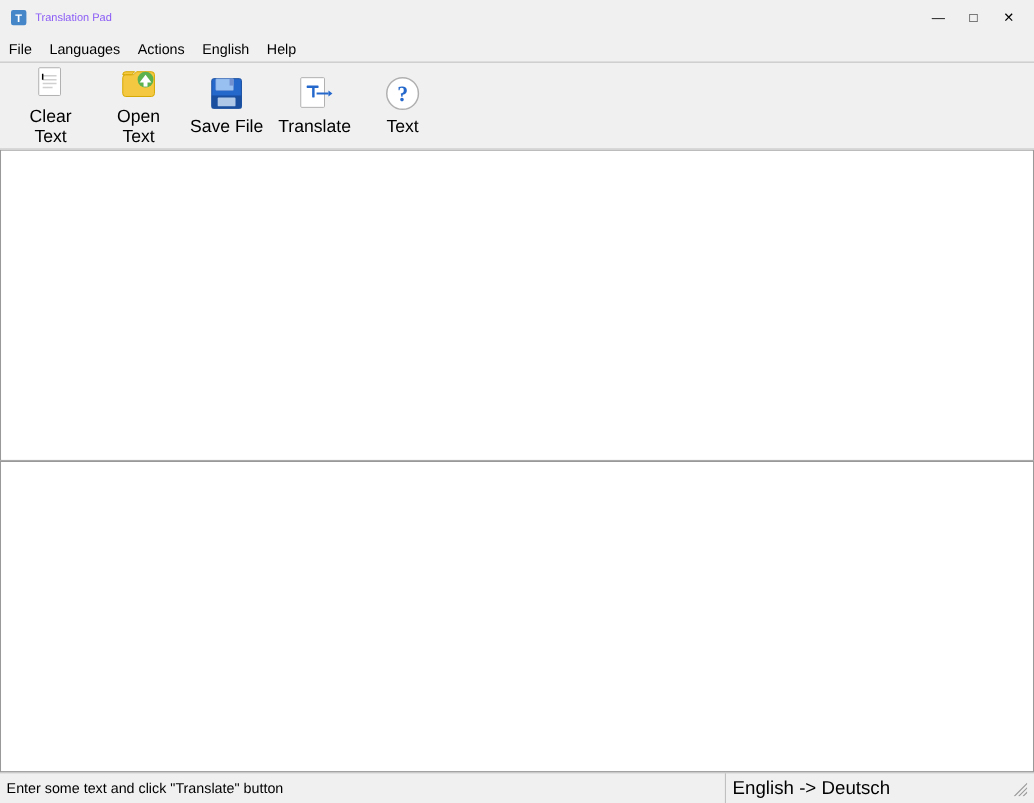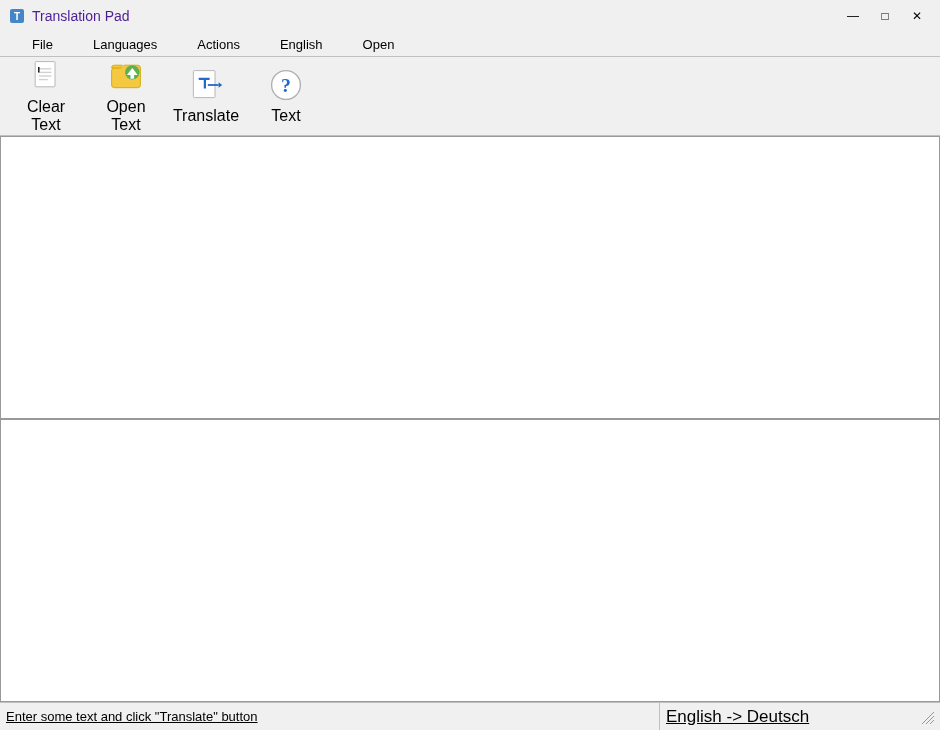"Translation Pad" .title-bar-title { color: #4c1d95 -> #8b5cf6; font-size: 14px -> 10px }
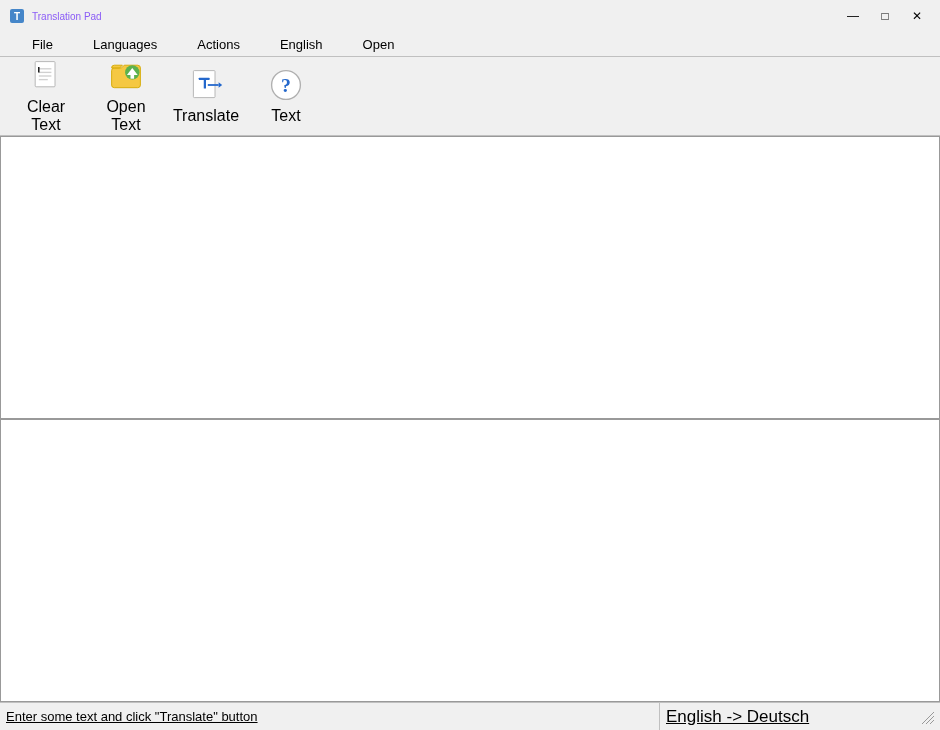"File" .menu-item { margin-left: 24px -> none }
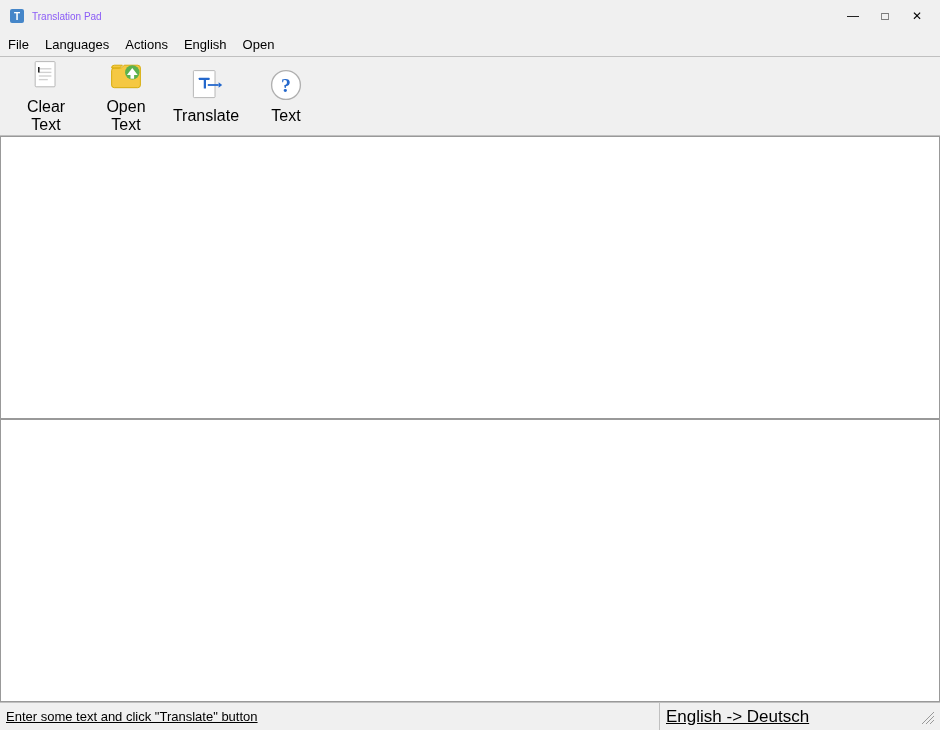"Open" span.menu-item { text: Open -> Help }
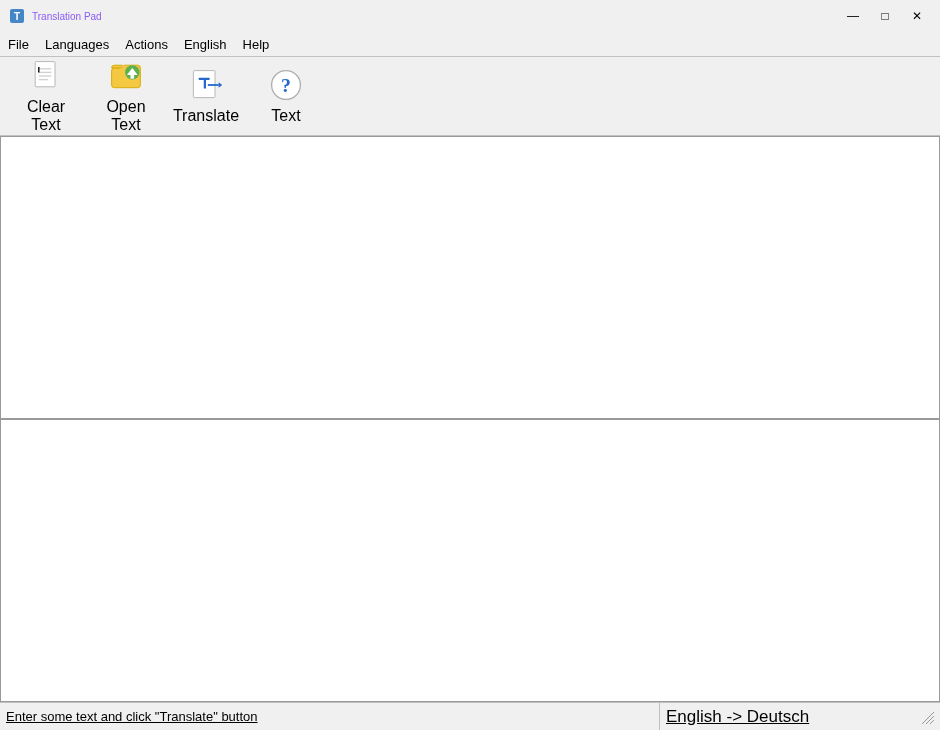"Save File" button.toolbar-btn { html: none -> <button> <div> <svg> <rect></rect> <rect></rect> <rect></rect> <rect></rect> <rect></rect> </svg> </div> <span>Save File</span> </button> }
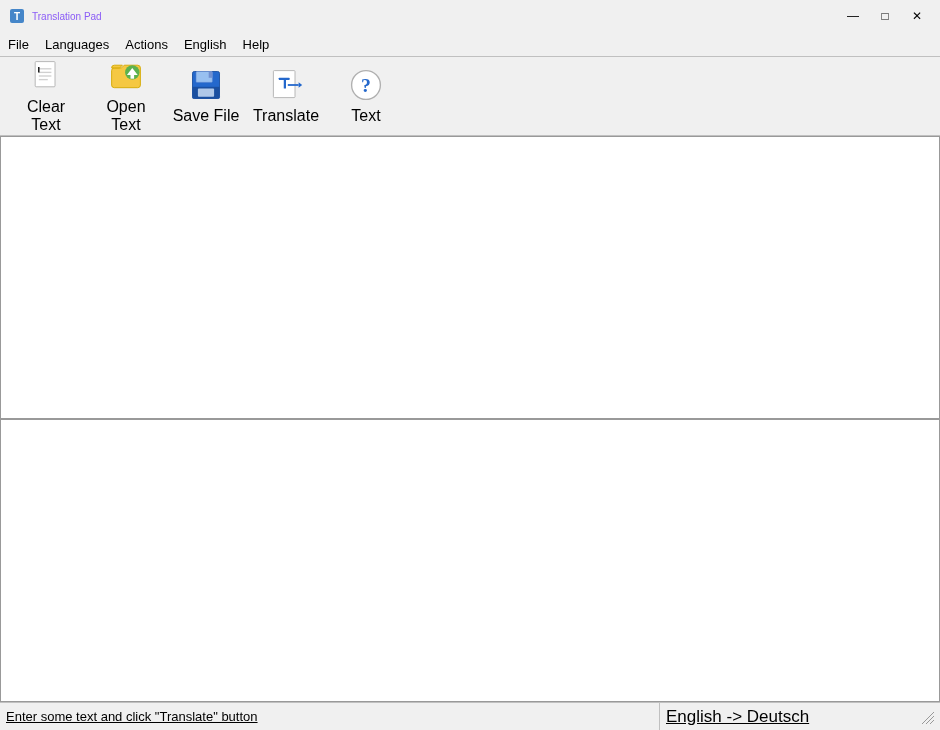"Enter some text and click" .status-bar { text-decoration: underline -> none }
